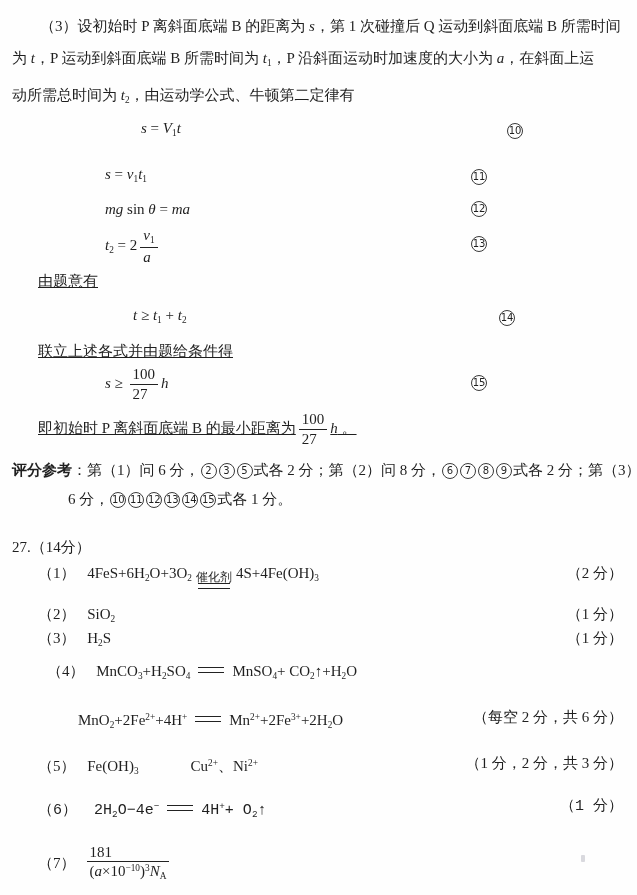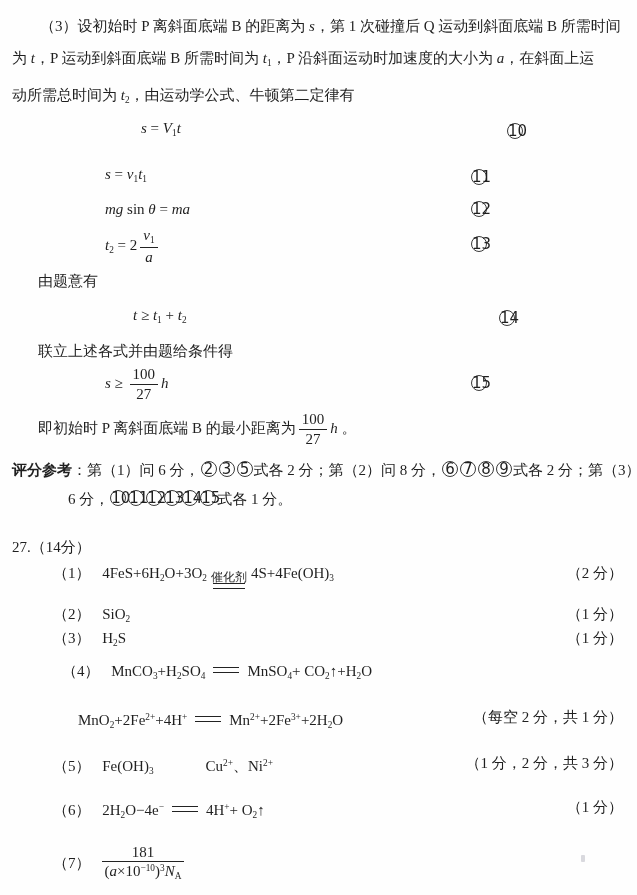"10" .circ { font-size: 15px -> 10px }
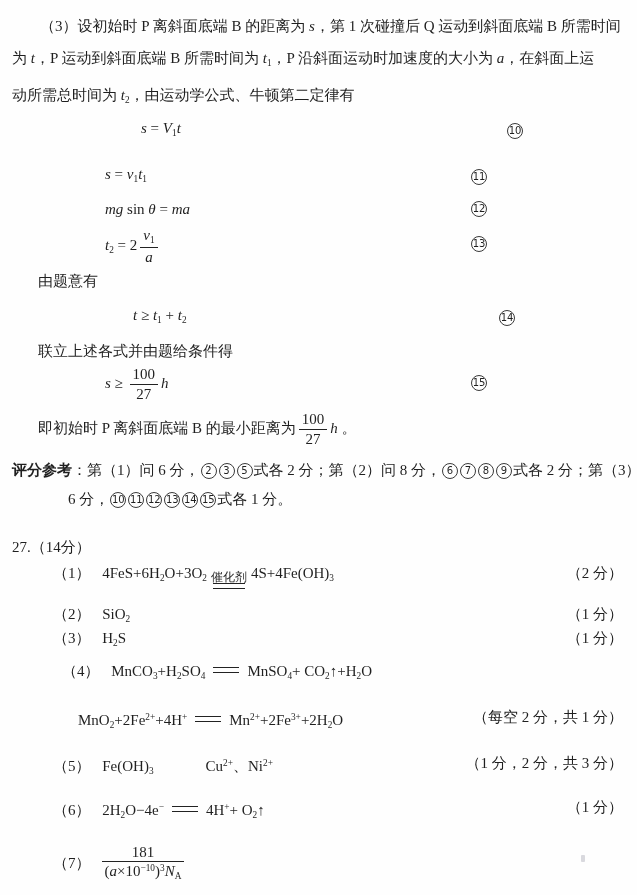"v1" .frac { text-align: center -> left }
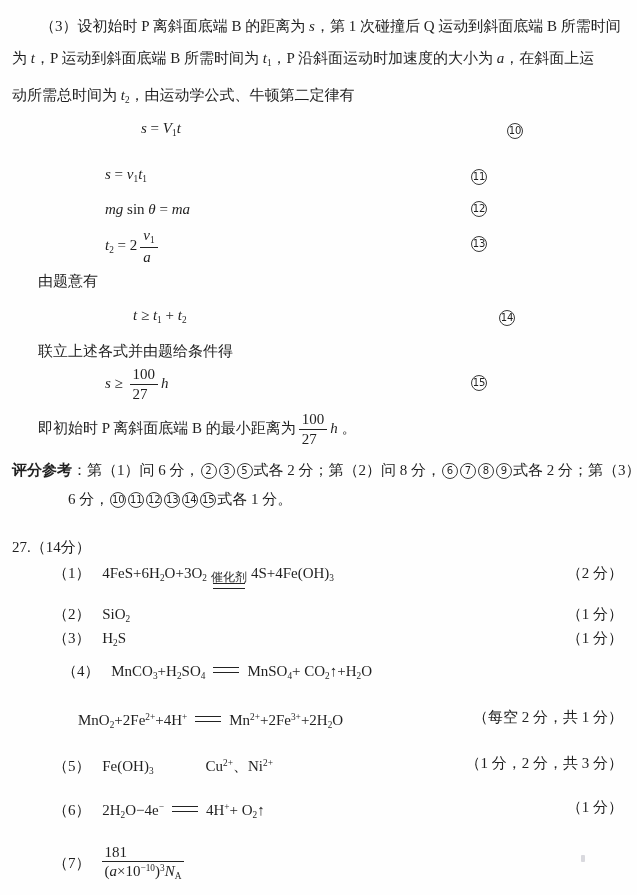"由题意有" .indent2 { text-decoration: none -> underline }
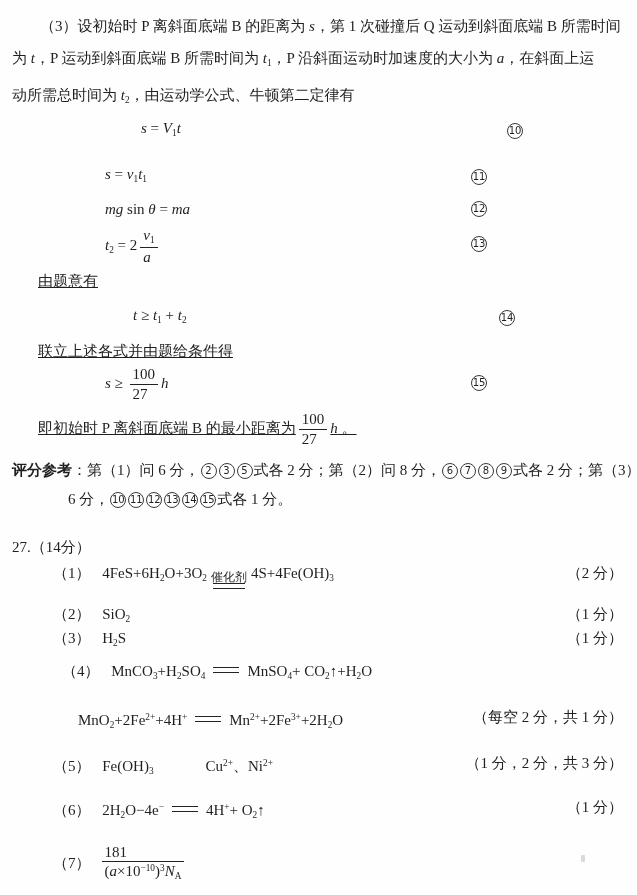"（1） 4FeS+6H2O+3O2" .chem { padding-left: 53px -> 38px }
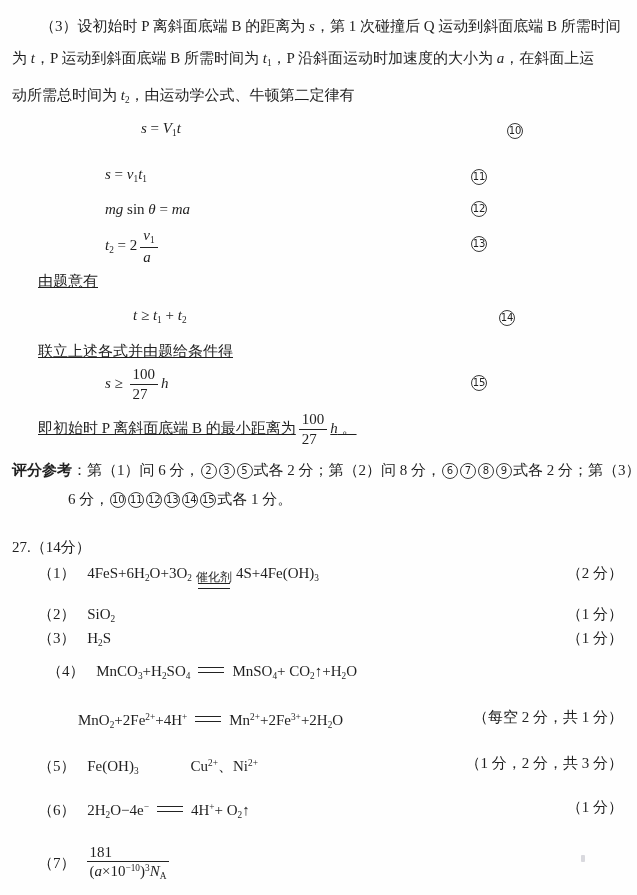"（每空 2 分，共 1 分）" span.score { text: 1 -> 6 }
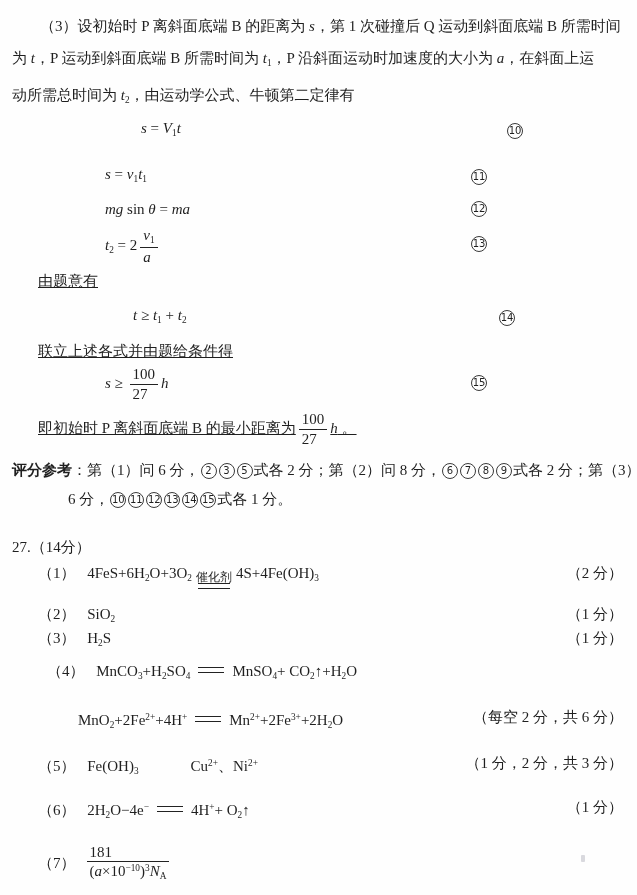"（6） 2H2O−4e− 4H++ O2↑" div.row { font-family: none -> Liberation Mono, monospace }
